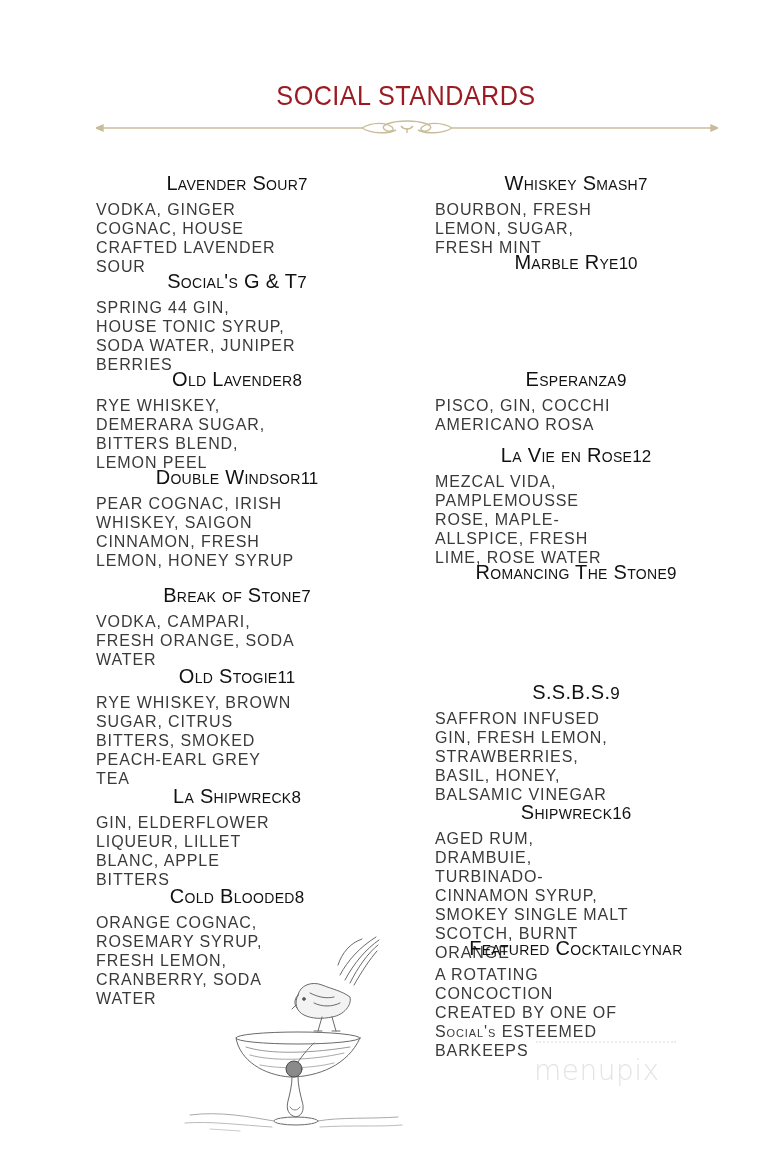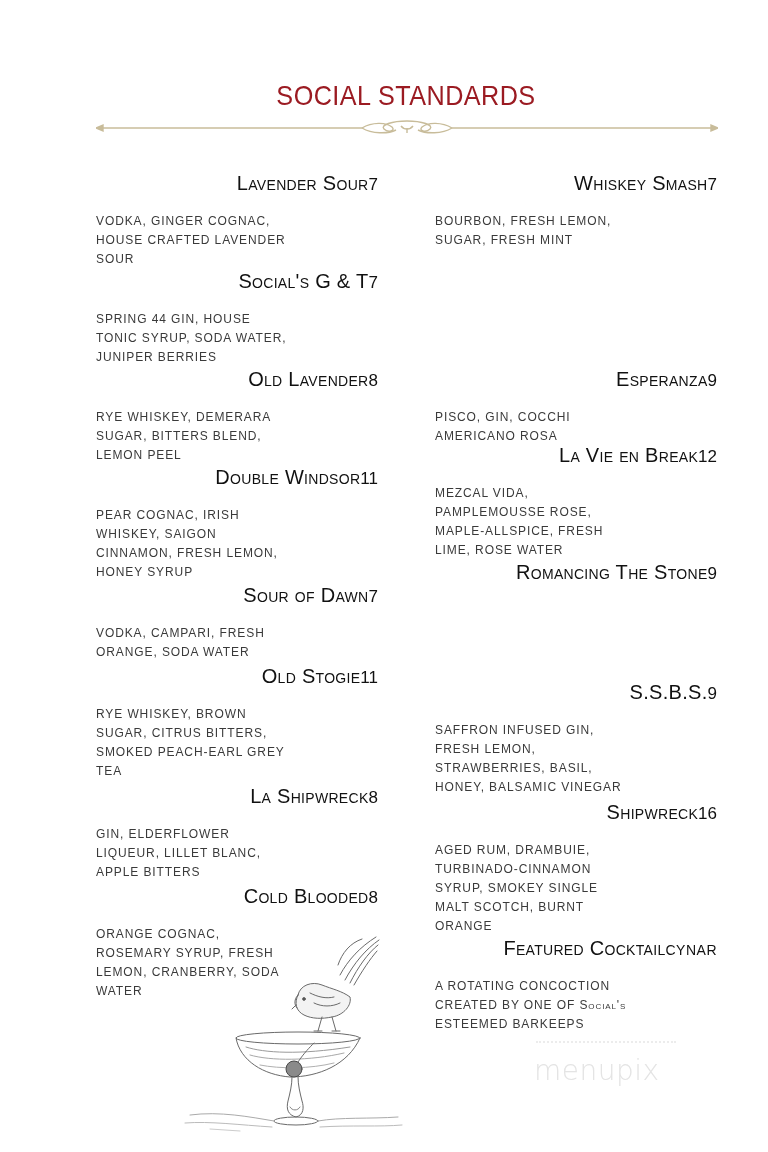"Lavender Sour" .item-head { justify-content: flex-end -> center }
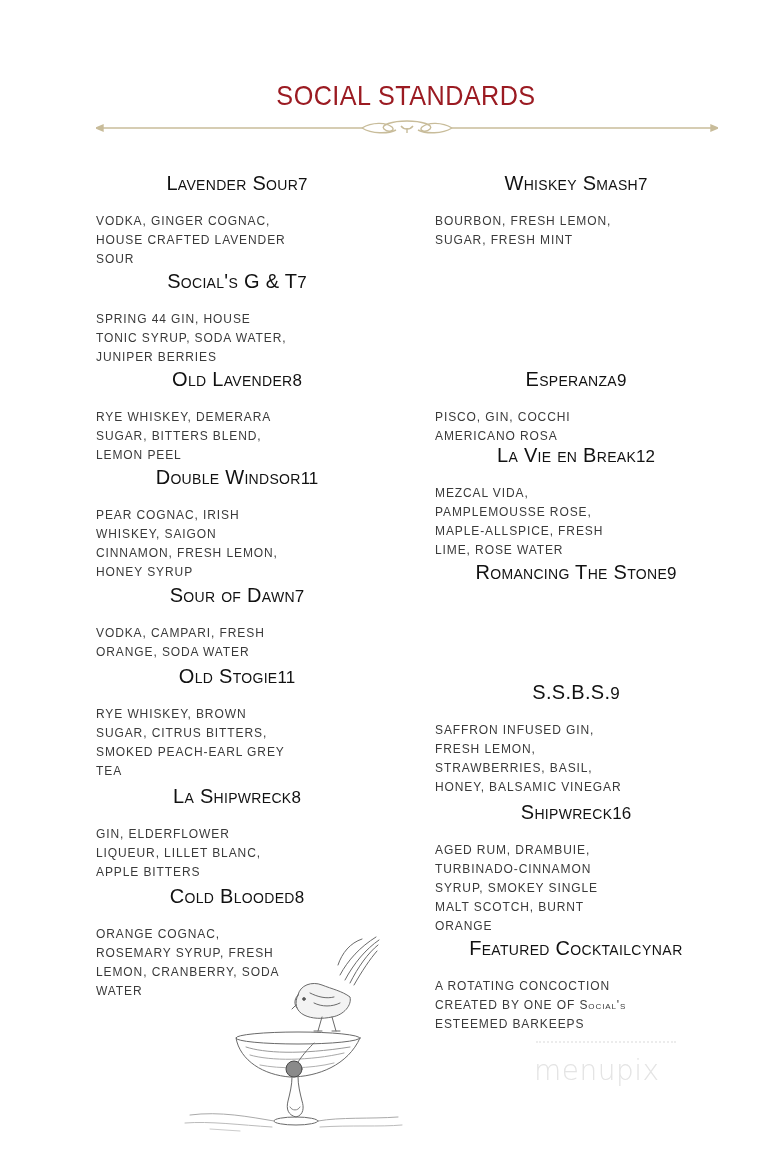"VODKA, GINGER COGNAC, HOUSE CRAFTED" .item-desc { font-size: 12px -> 16px; margin-top: 16px -> 4px }
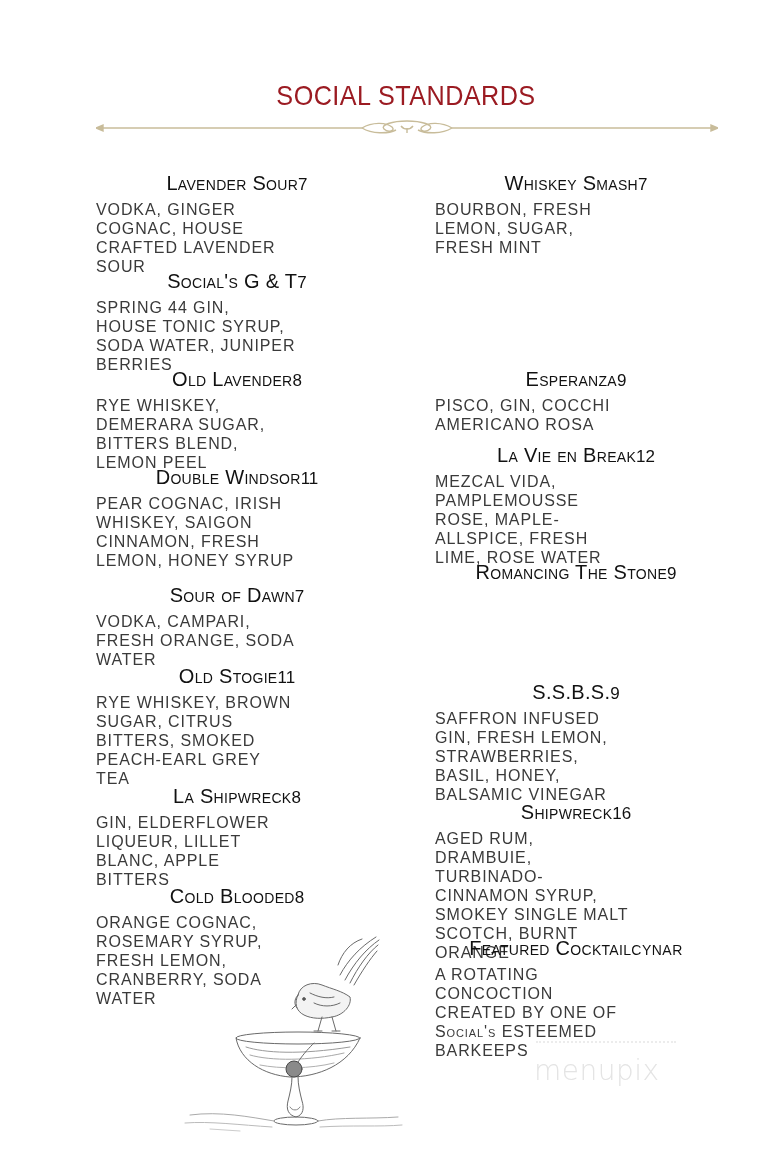"Marble Rye" div.item-head { html: none -> <div> <span>Marble Rye</span> <span>10</span> </div> }
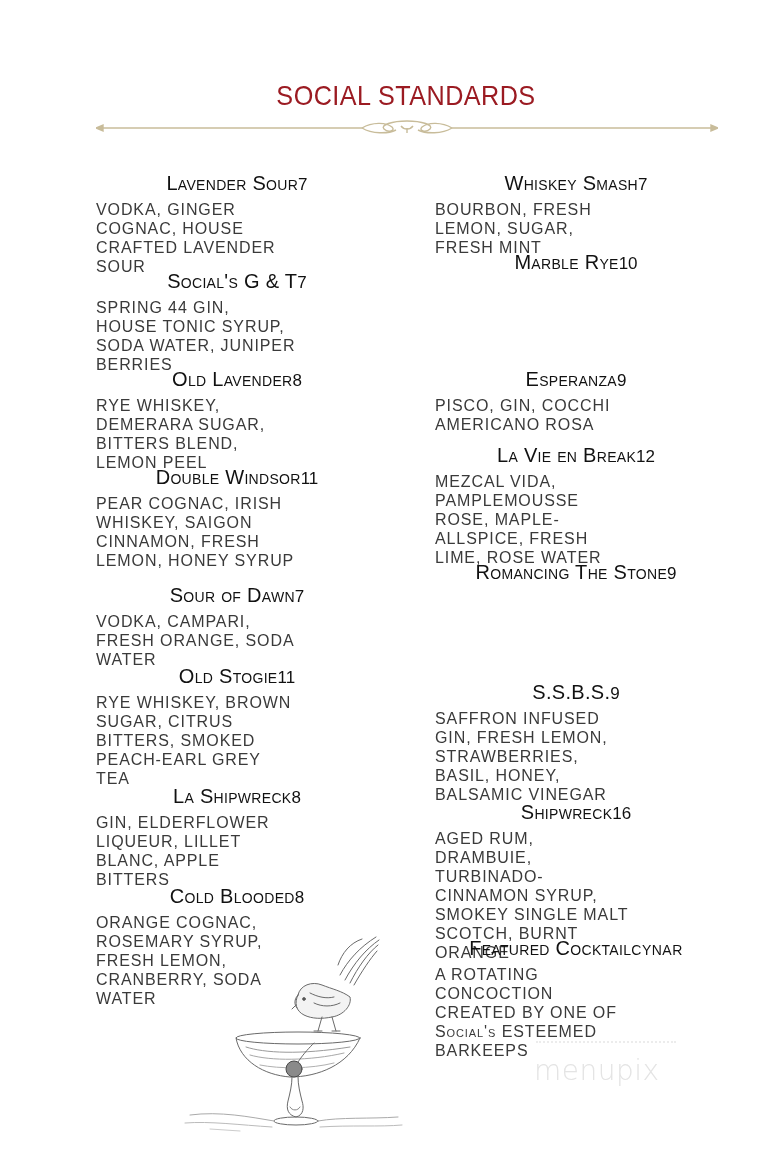"La Vie en Break" span.item-name { text: Break -> Rose }
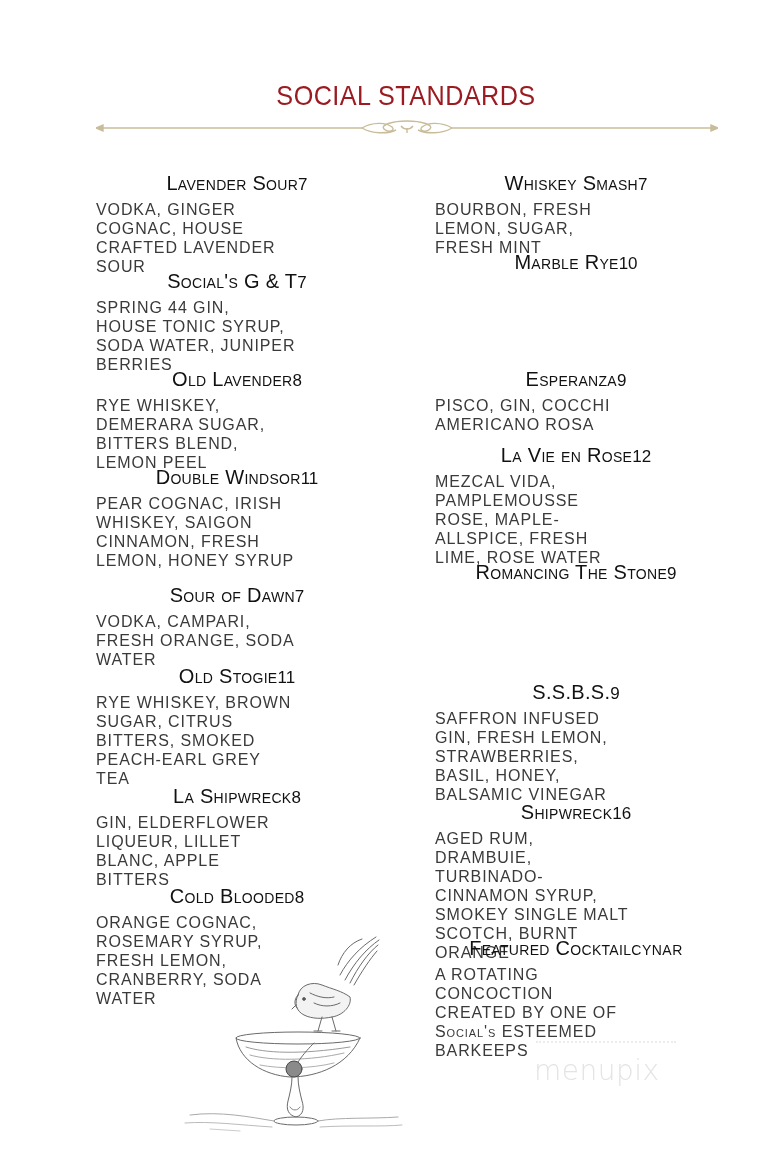"Sour of Dawn" span.item-name { text: Sour of Dawn -> Break of Stone }
